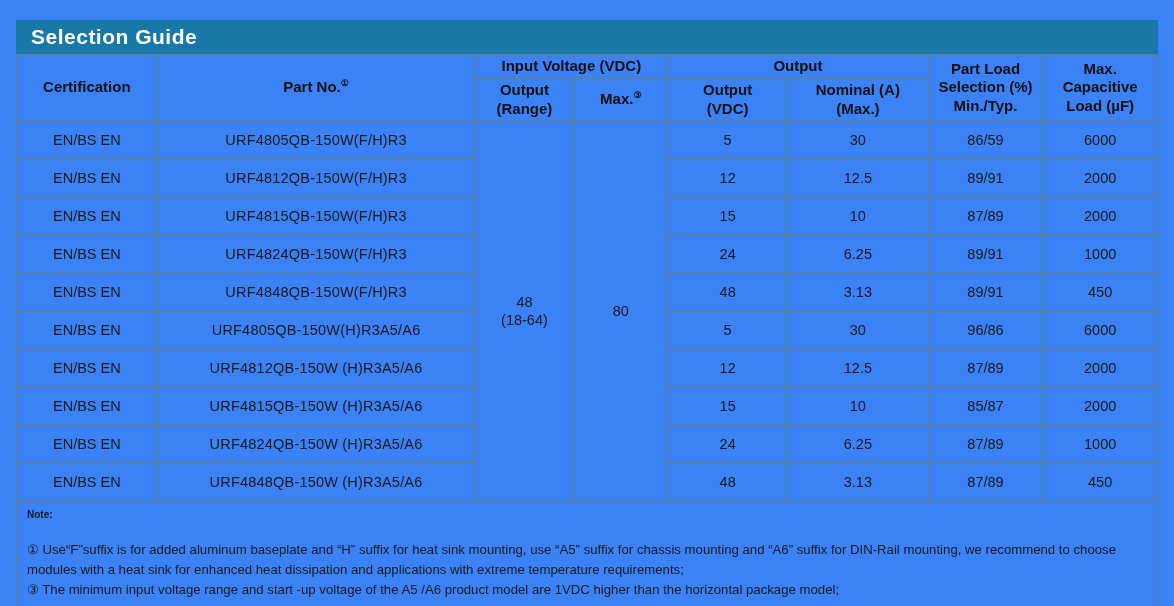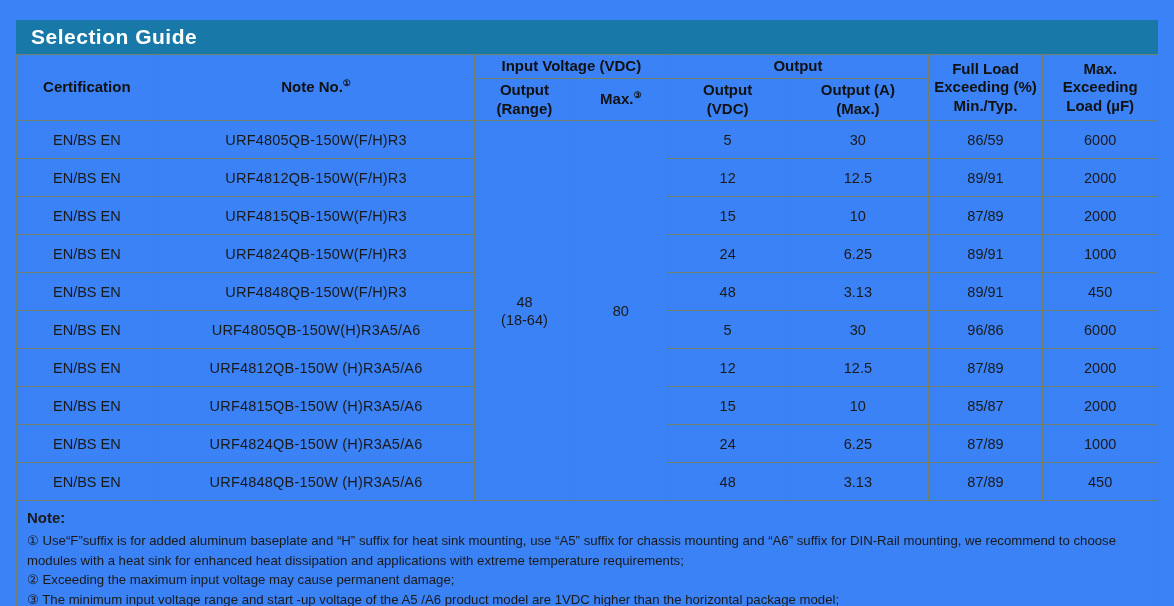"Full Load" div { text: Full -> Part }
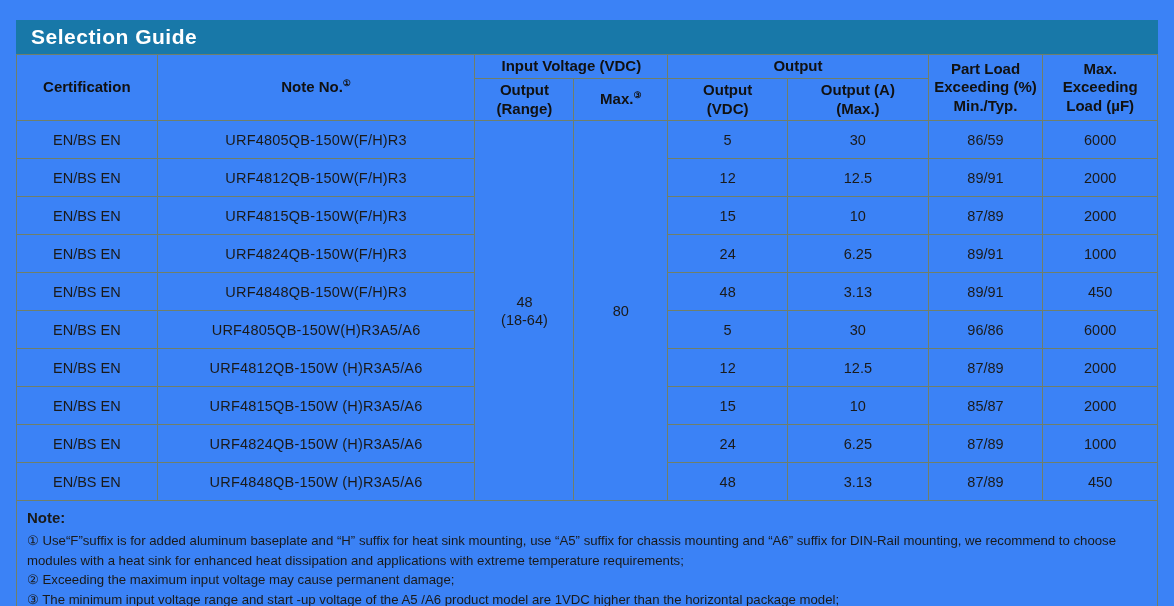"Note No." span { text: Note -> Part }
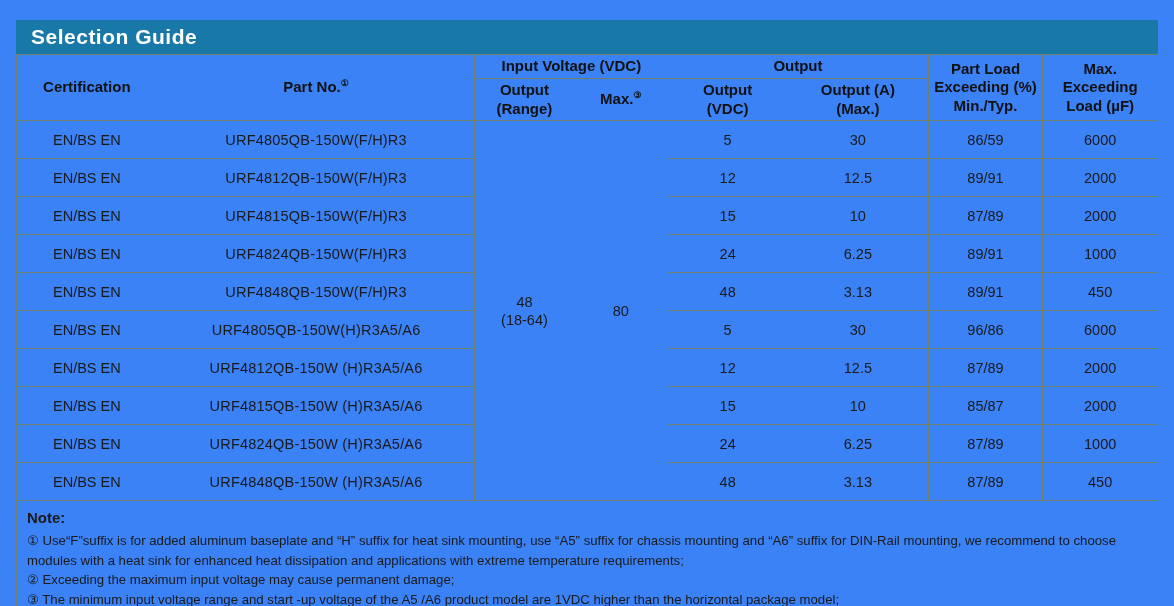"Output (A)" div { text: Output -> Nominal }
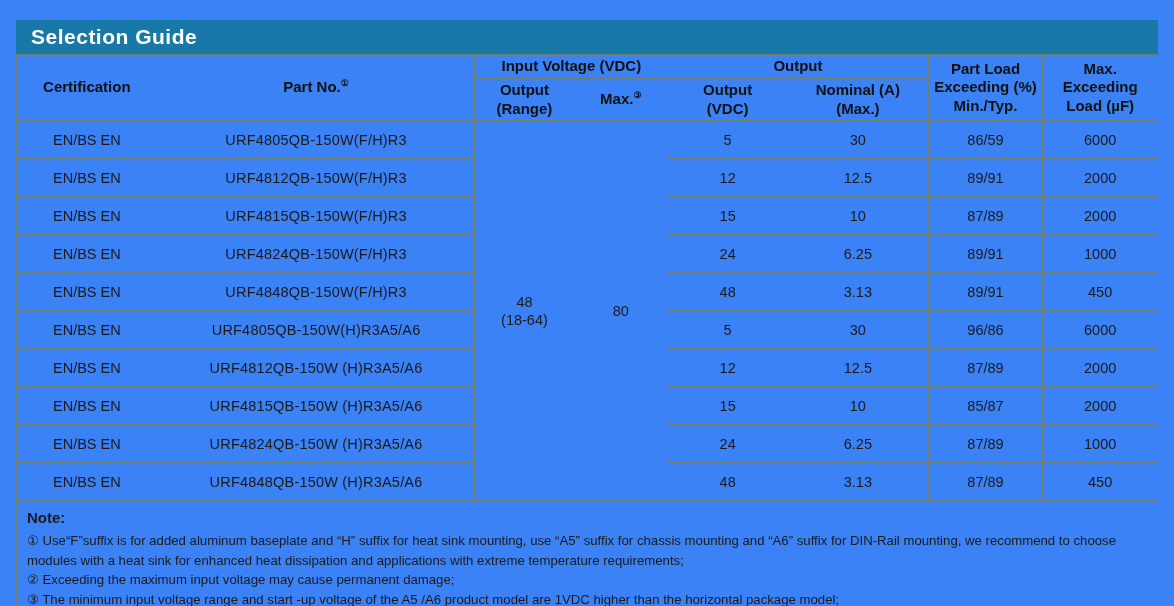"Exceeding (%)" div { text: Exceeding -> Selection }
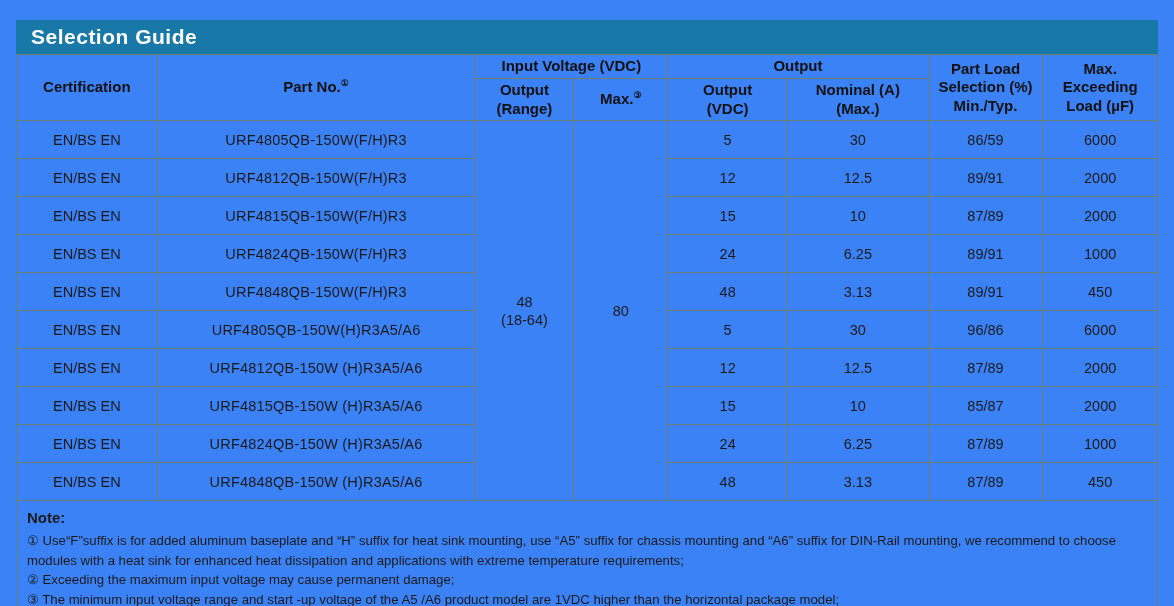"Exceeding" div { text: Exceeding -> Capacitive }
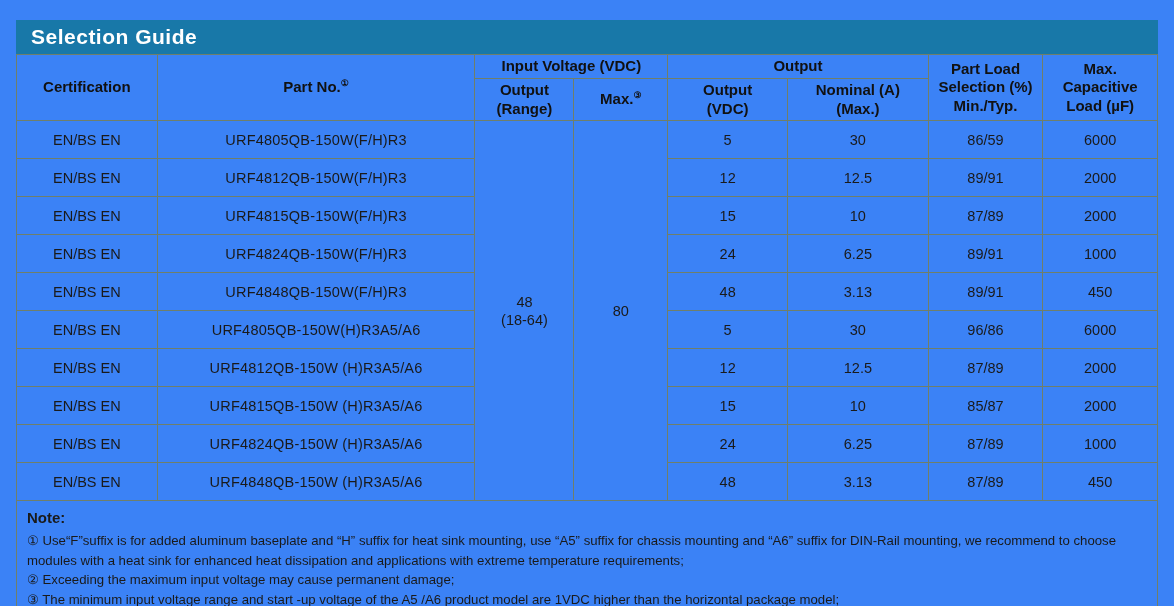"Note:" .note-title { font-size: 15px -> 10px; margin-bottom: 1px -> 18px }
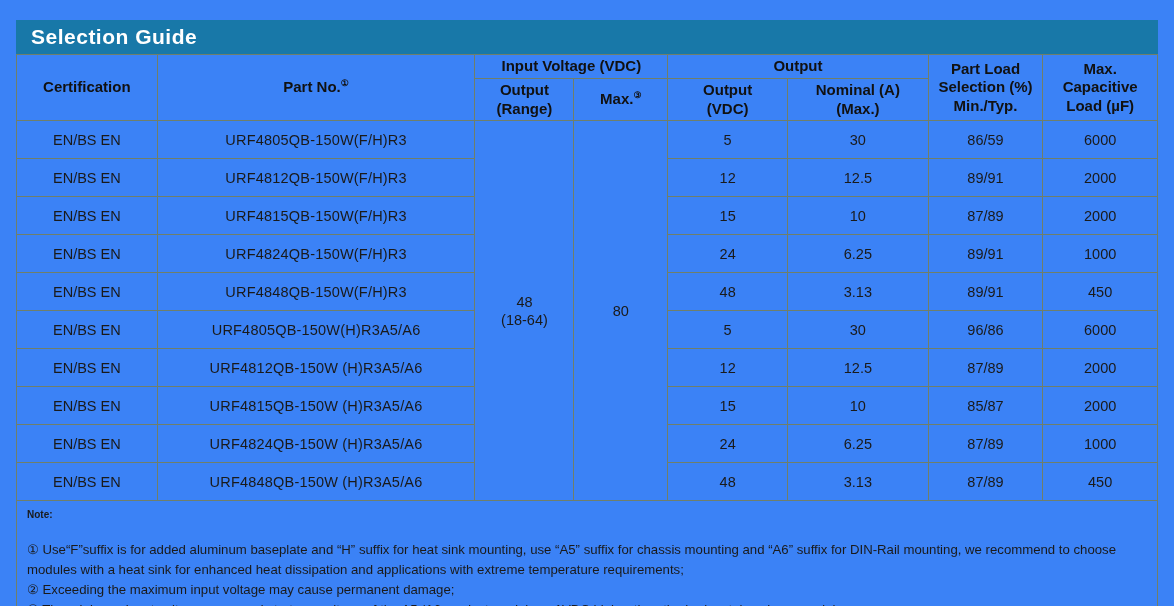"② Exceeding the maximum input" div.note-line { html: <div>② Exceeding the maximum input voltage may cause permanent damage;</div> -> none }
